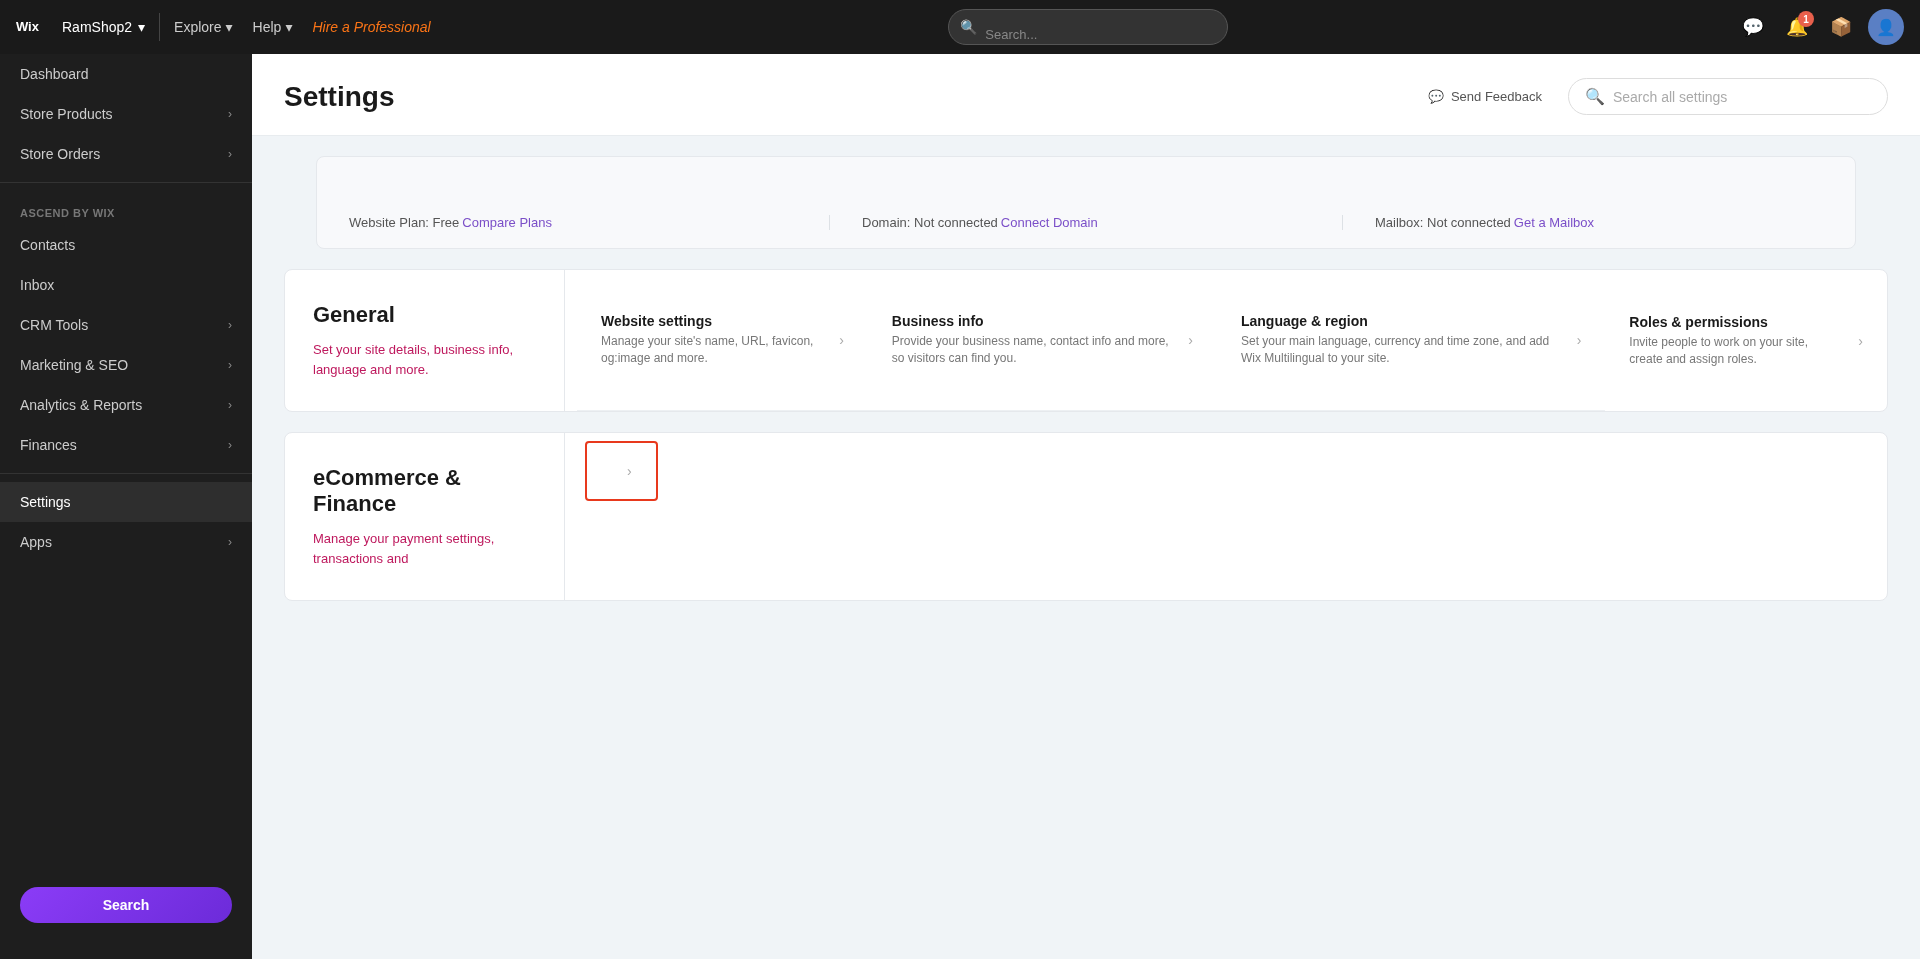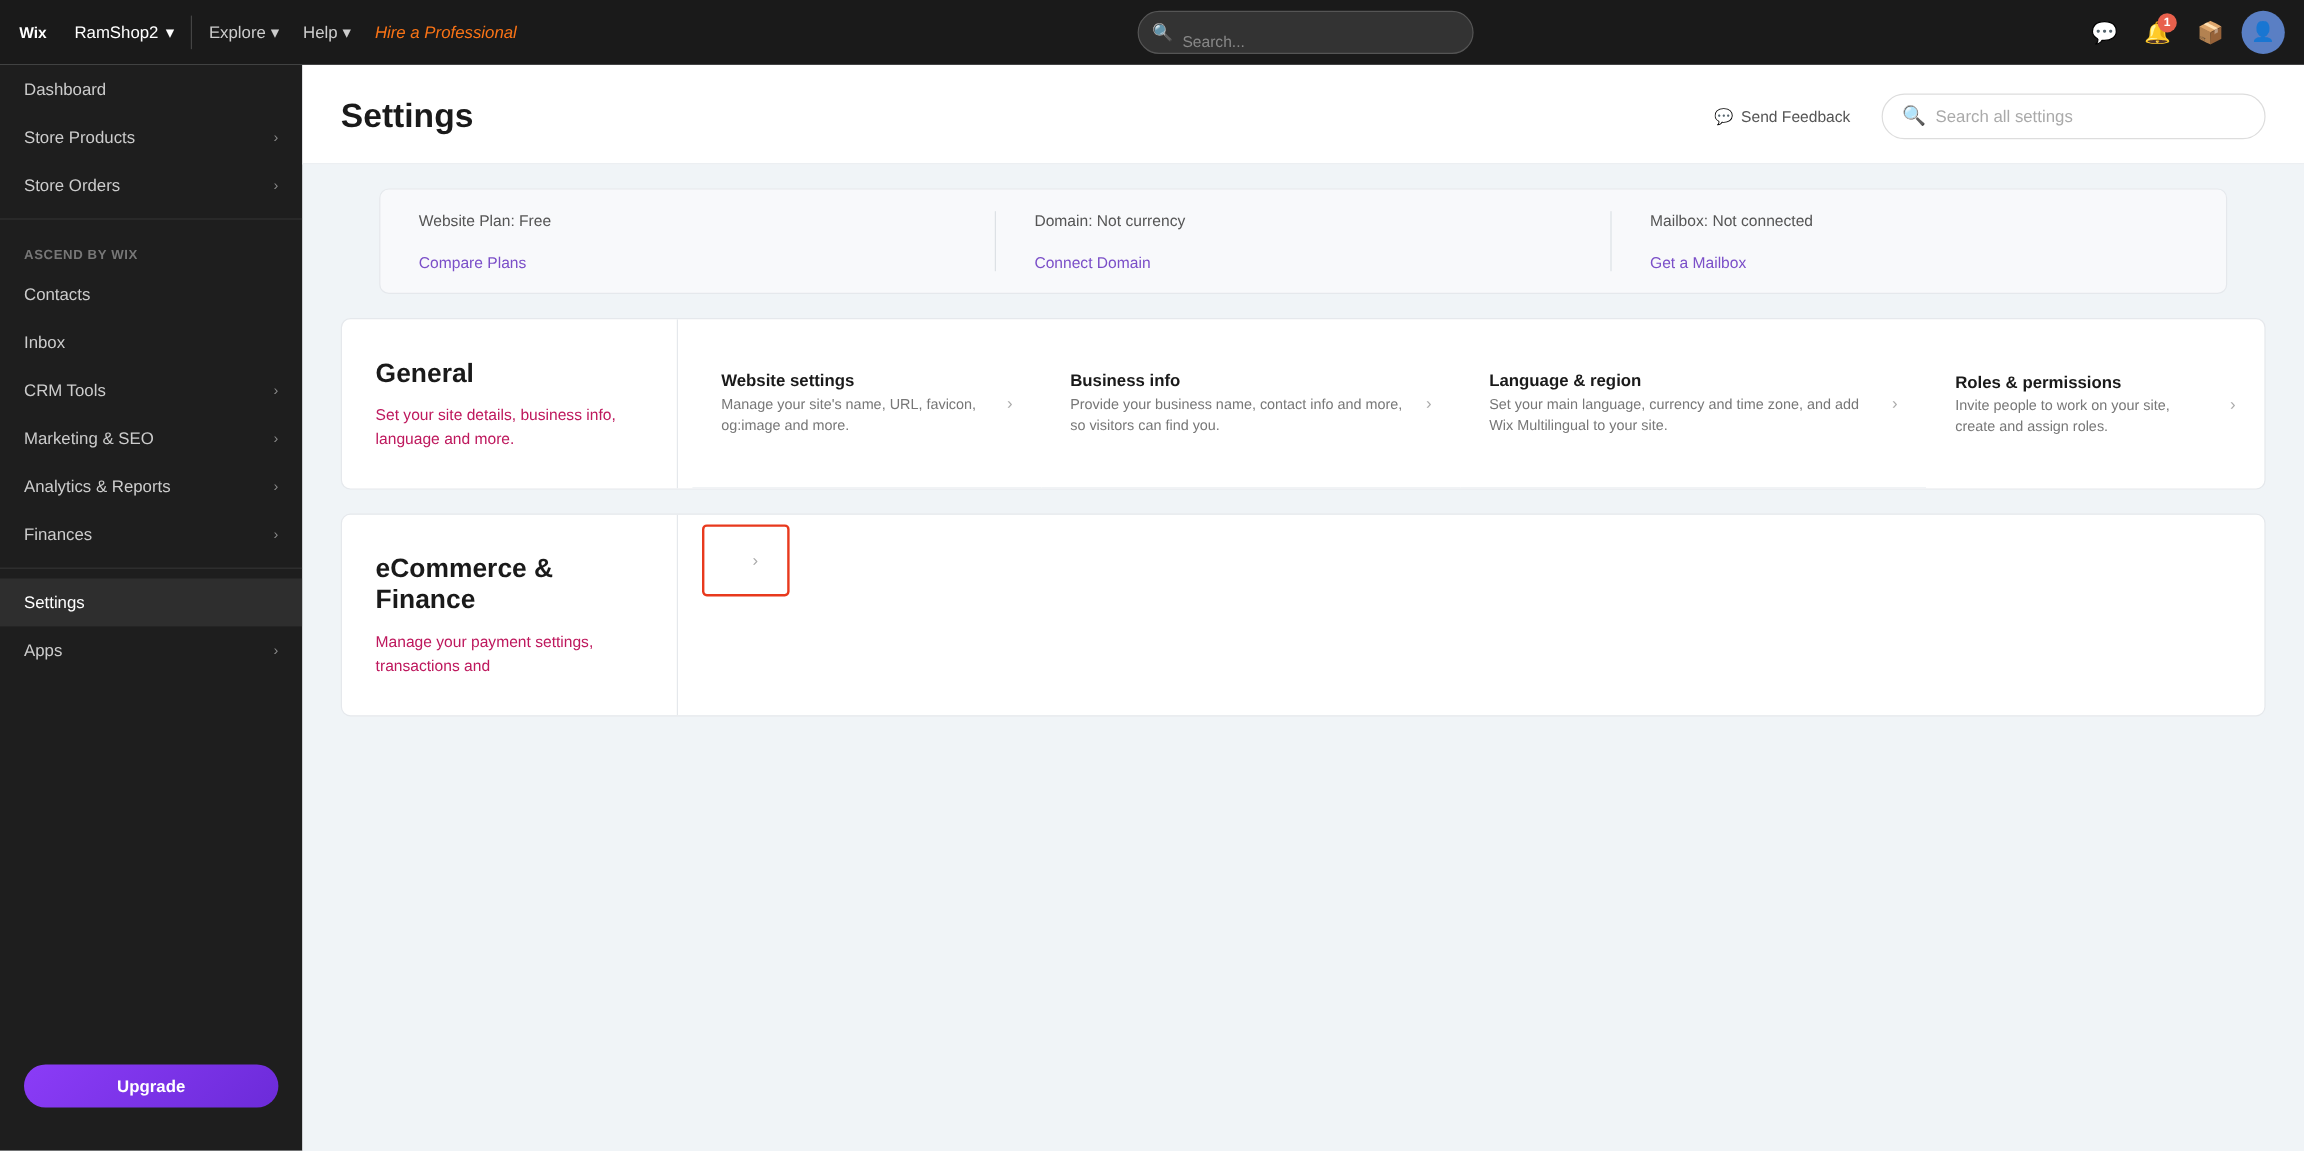"Website Plan: Free" .plan-section { flex-direction: column -> row; gap: 20px -> 3px; margin-top: none -> 40px }
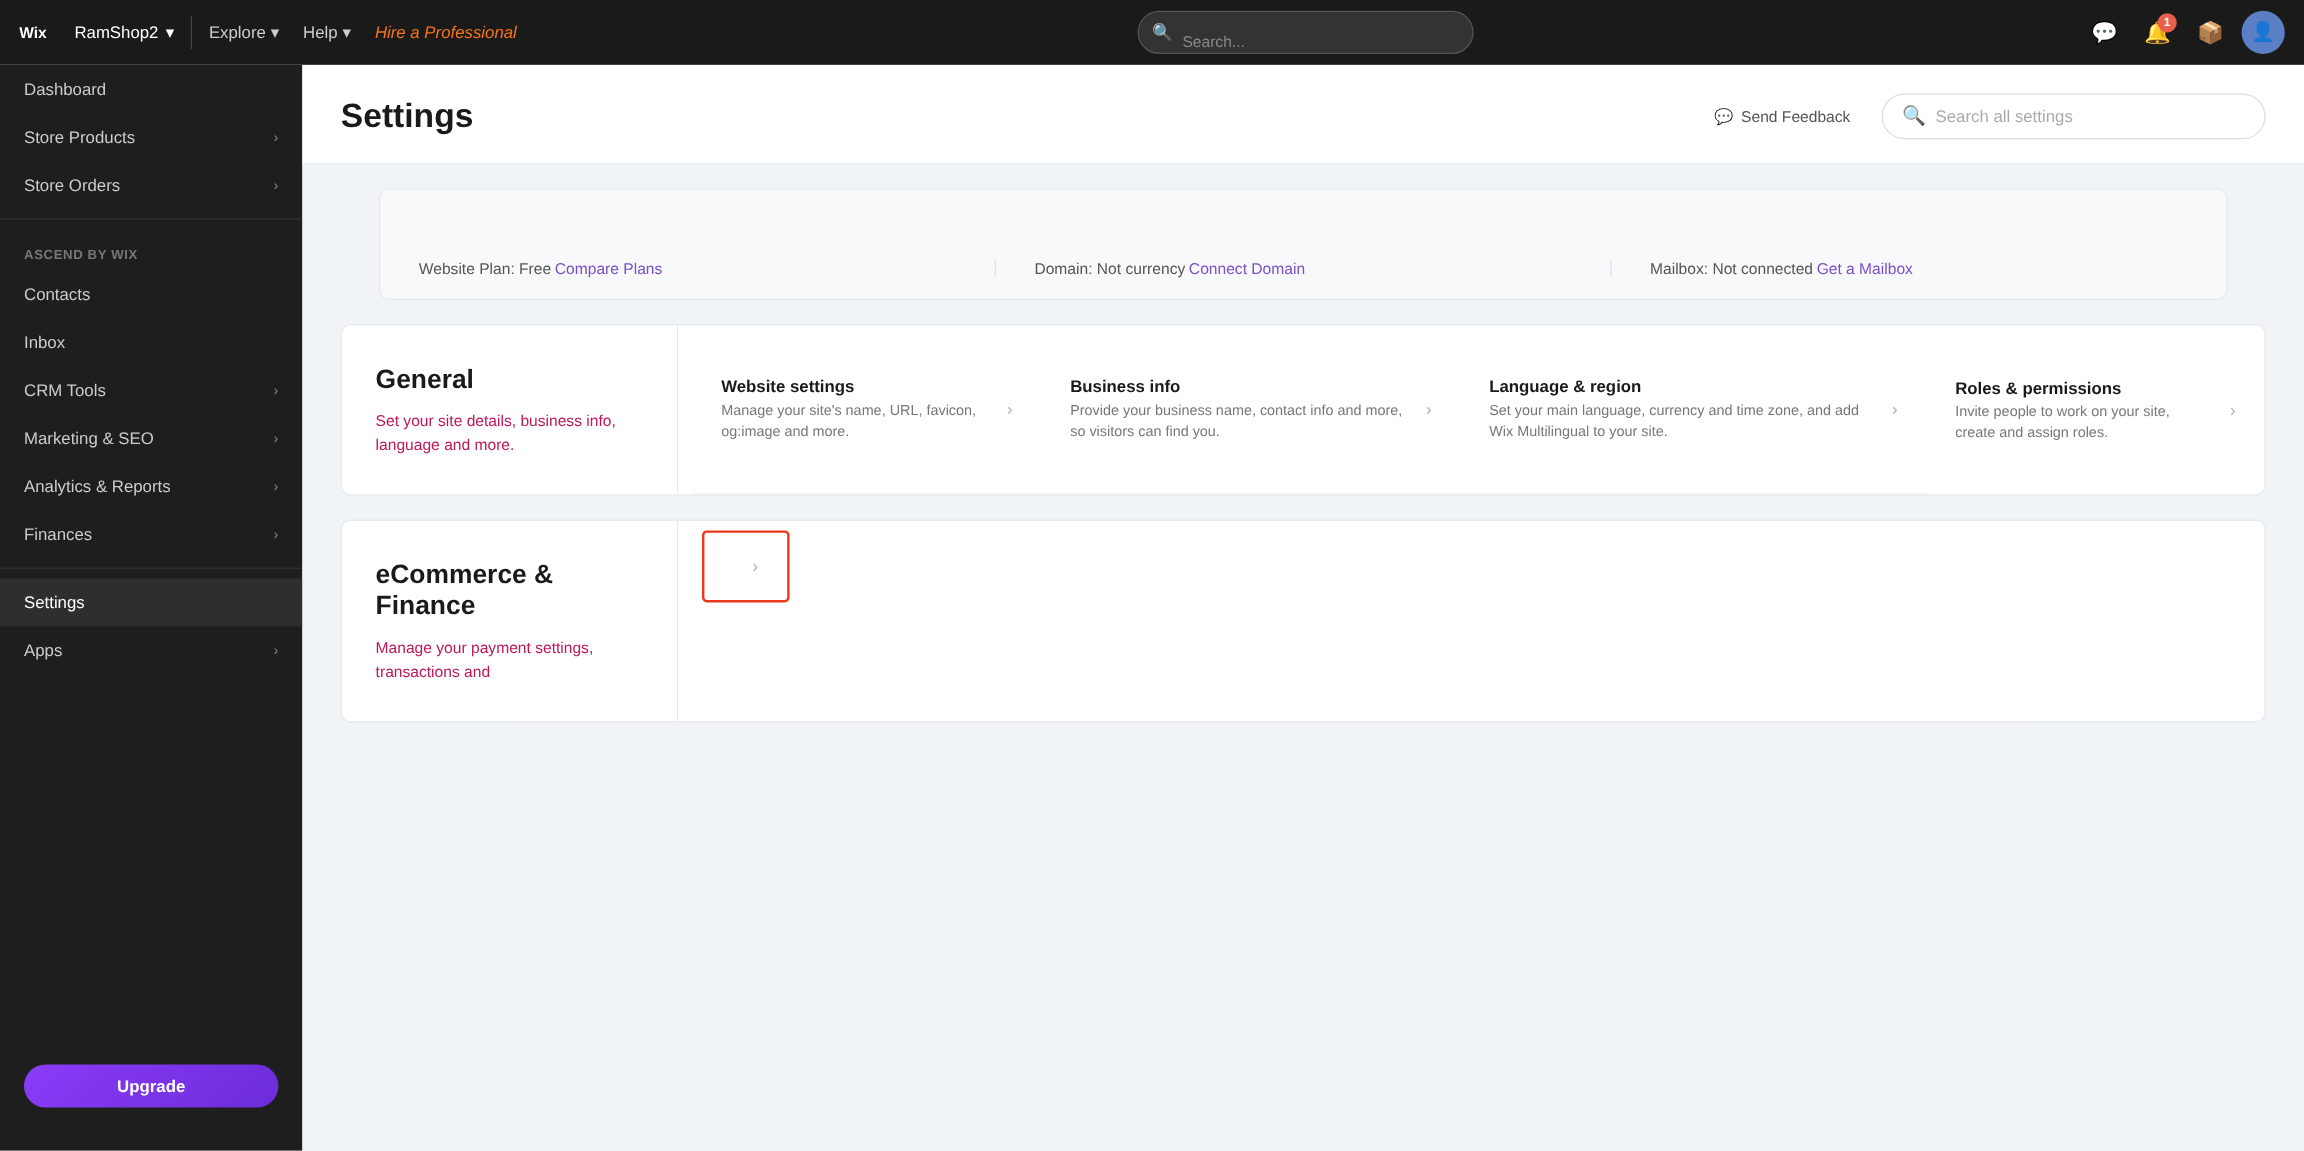"Domain: Not currency" span.plan-label { text: currency -> connected }
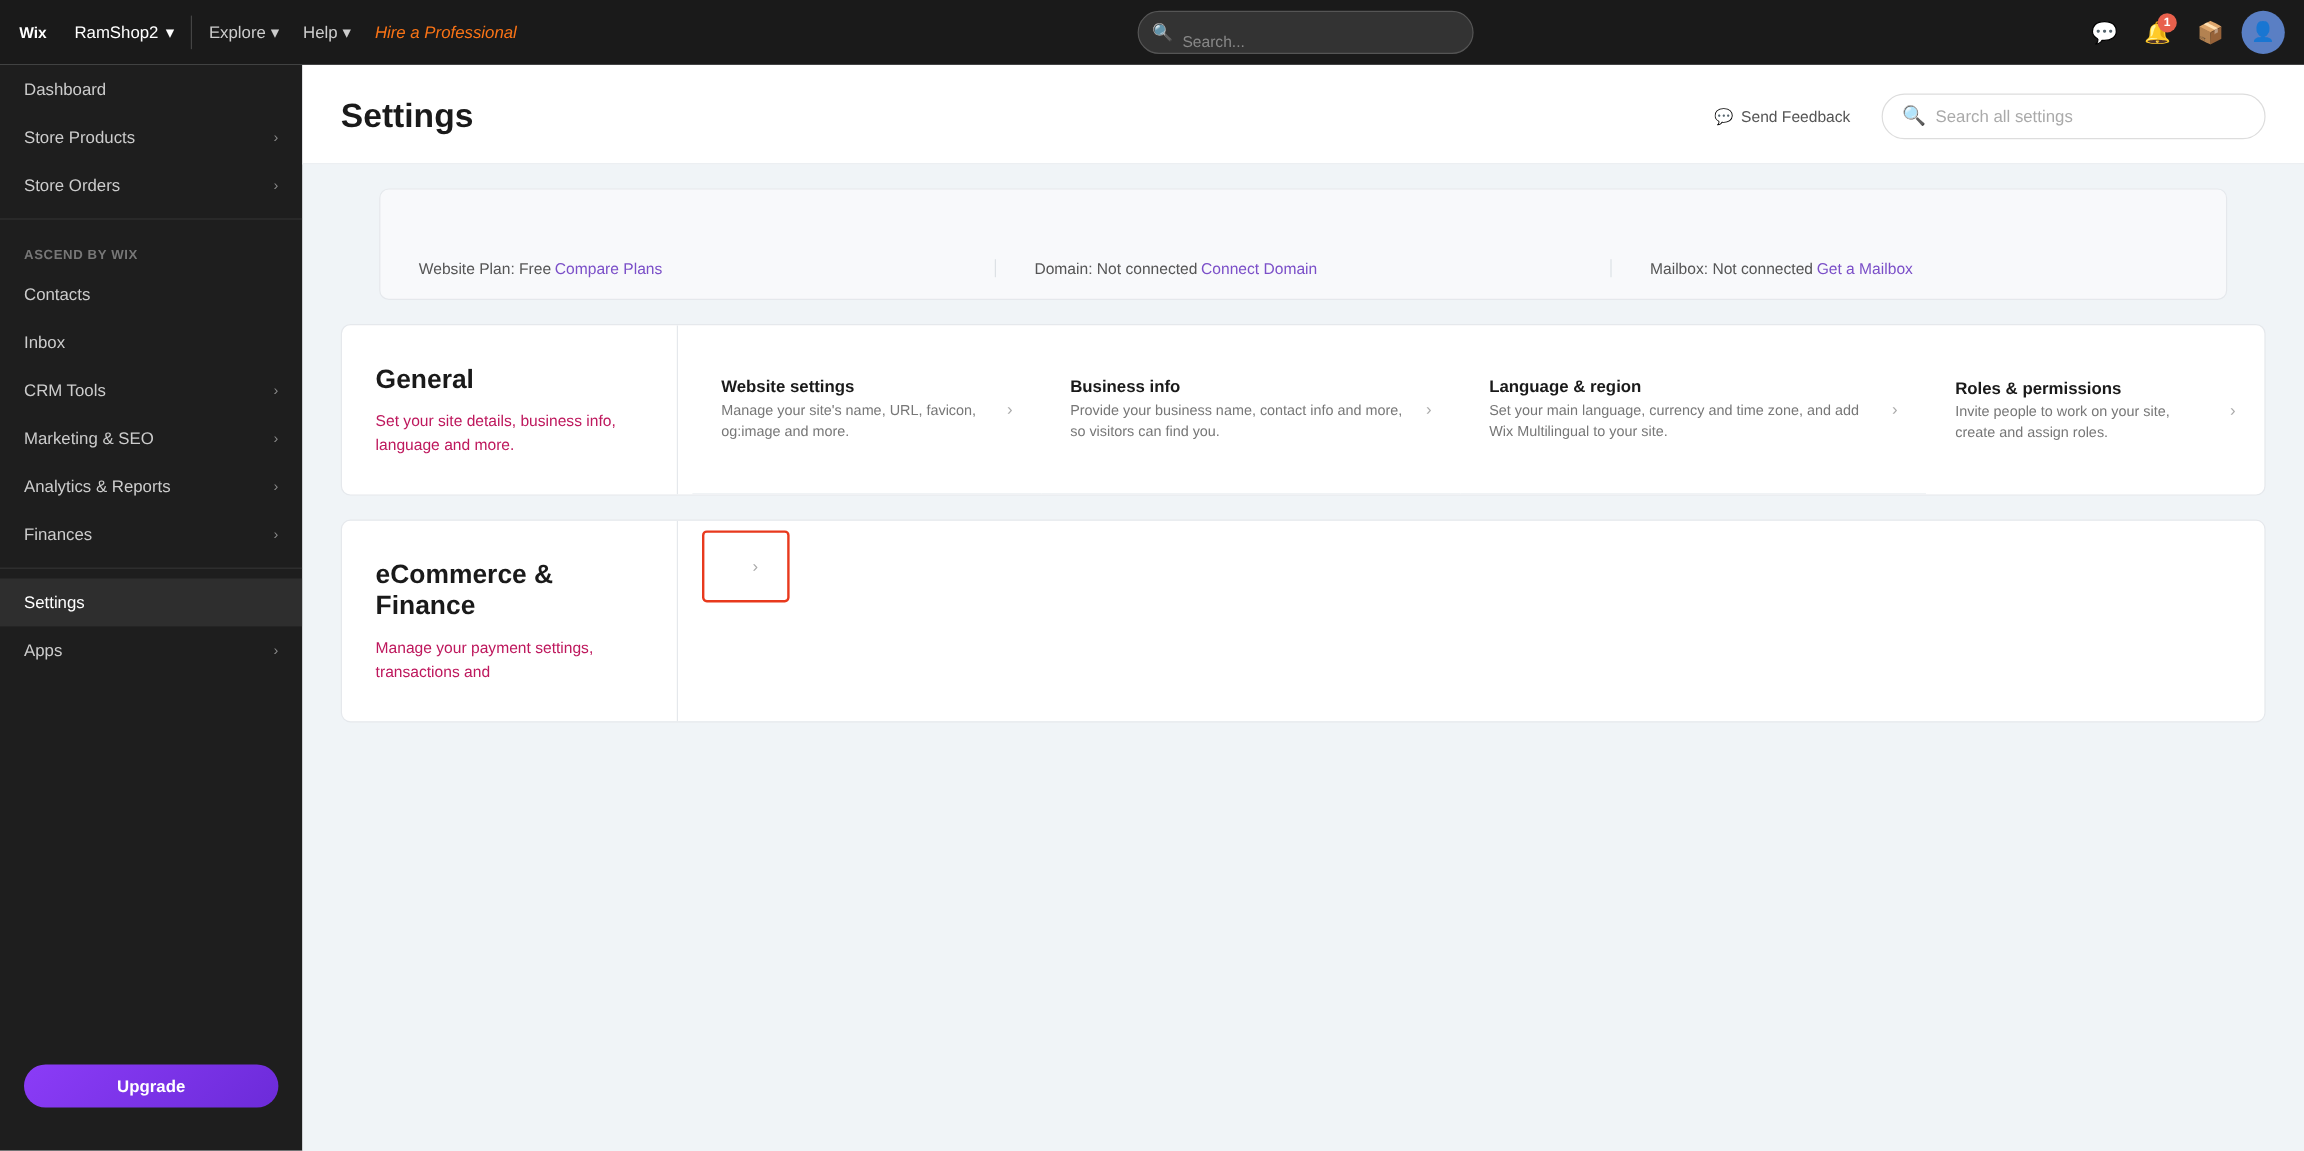"Upgrade" button.upgrade-btn { text: Upgrade -> Search }
